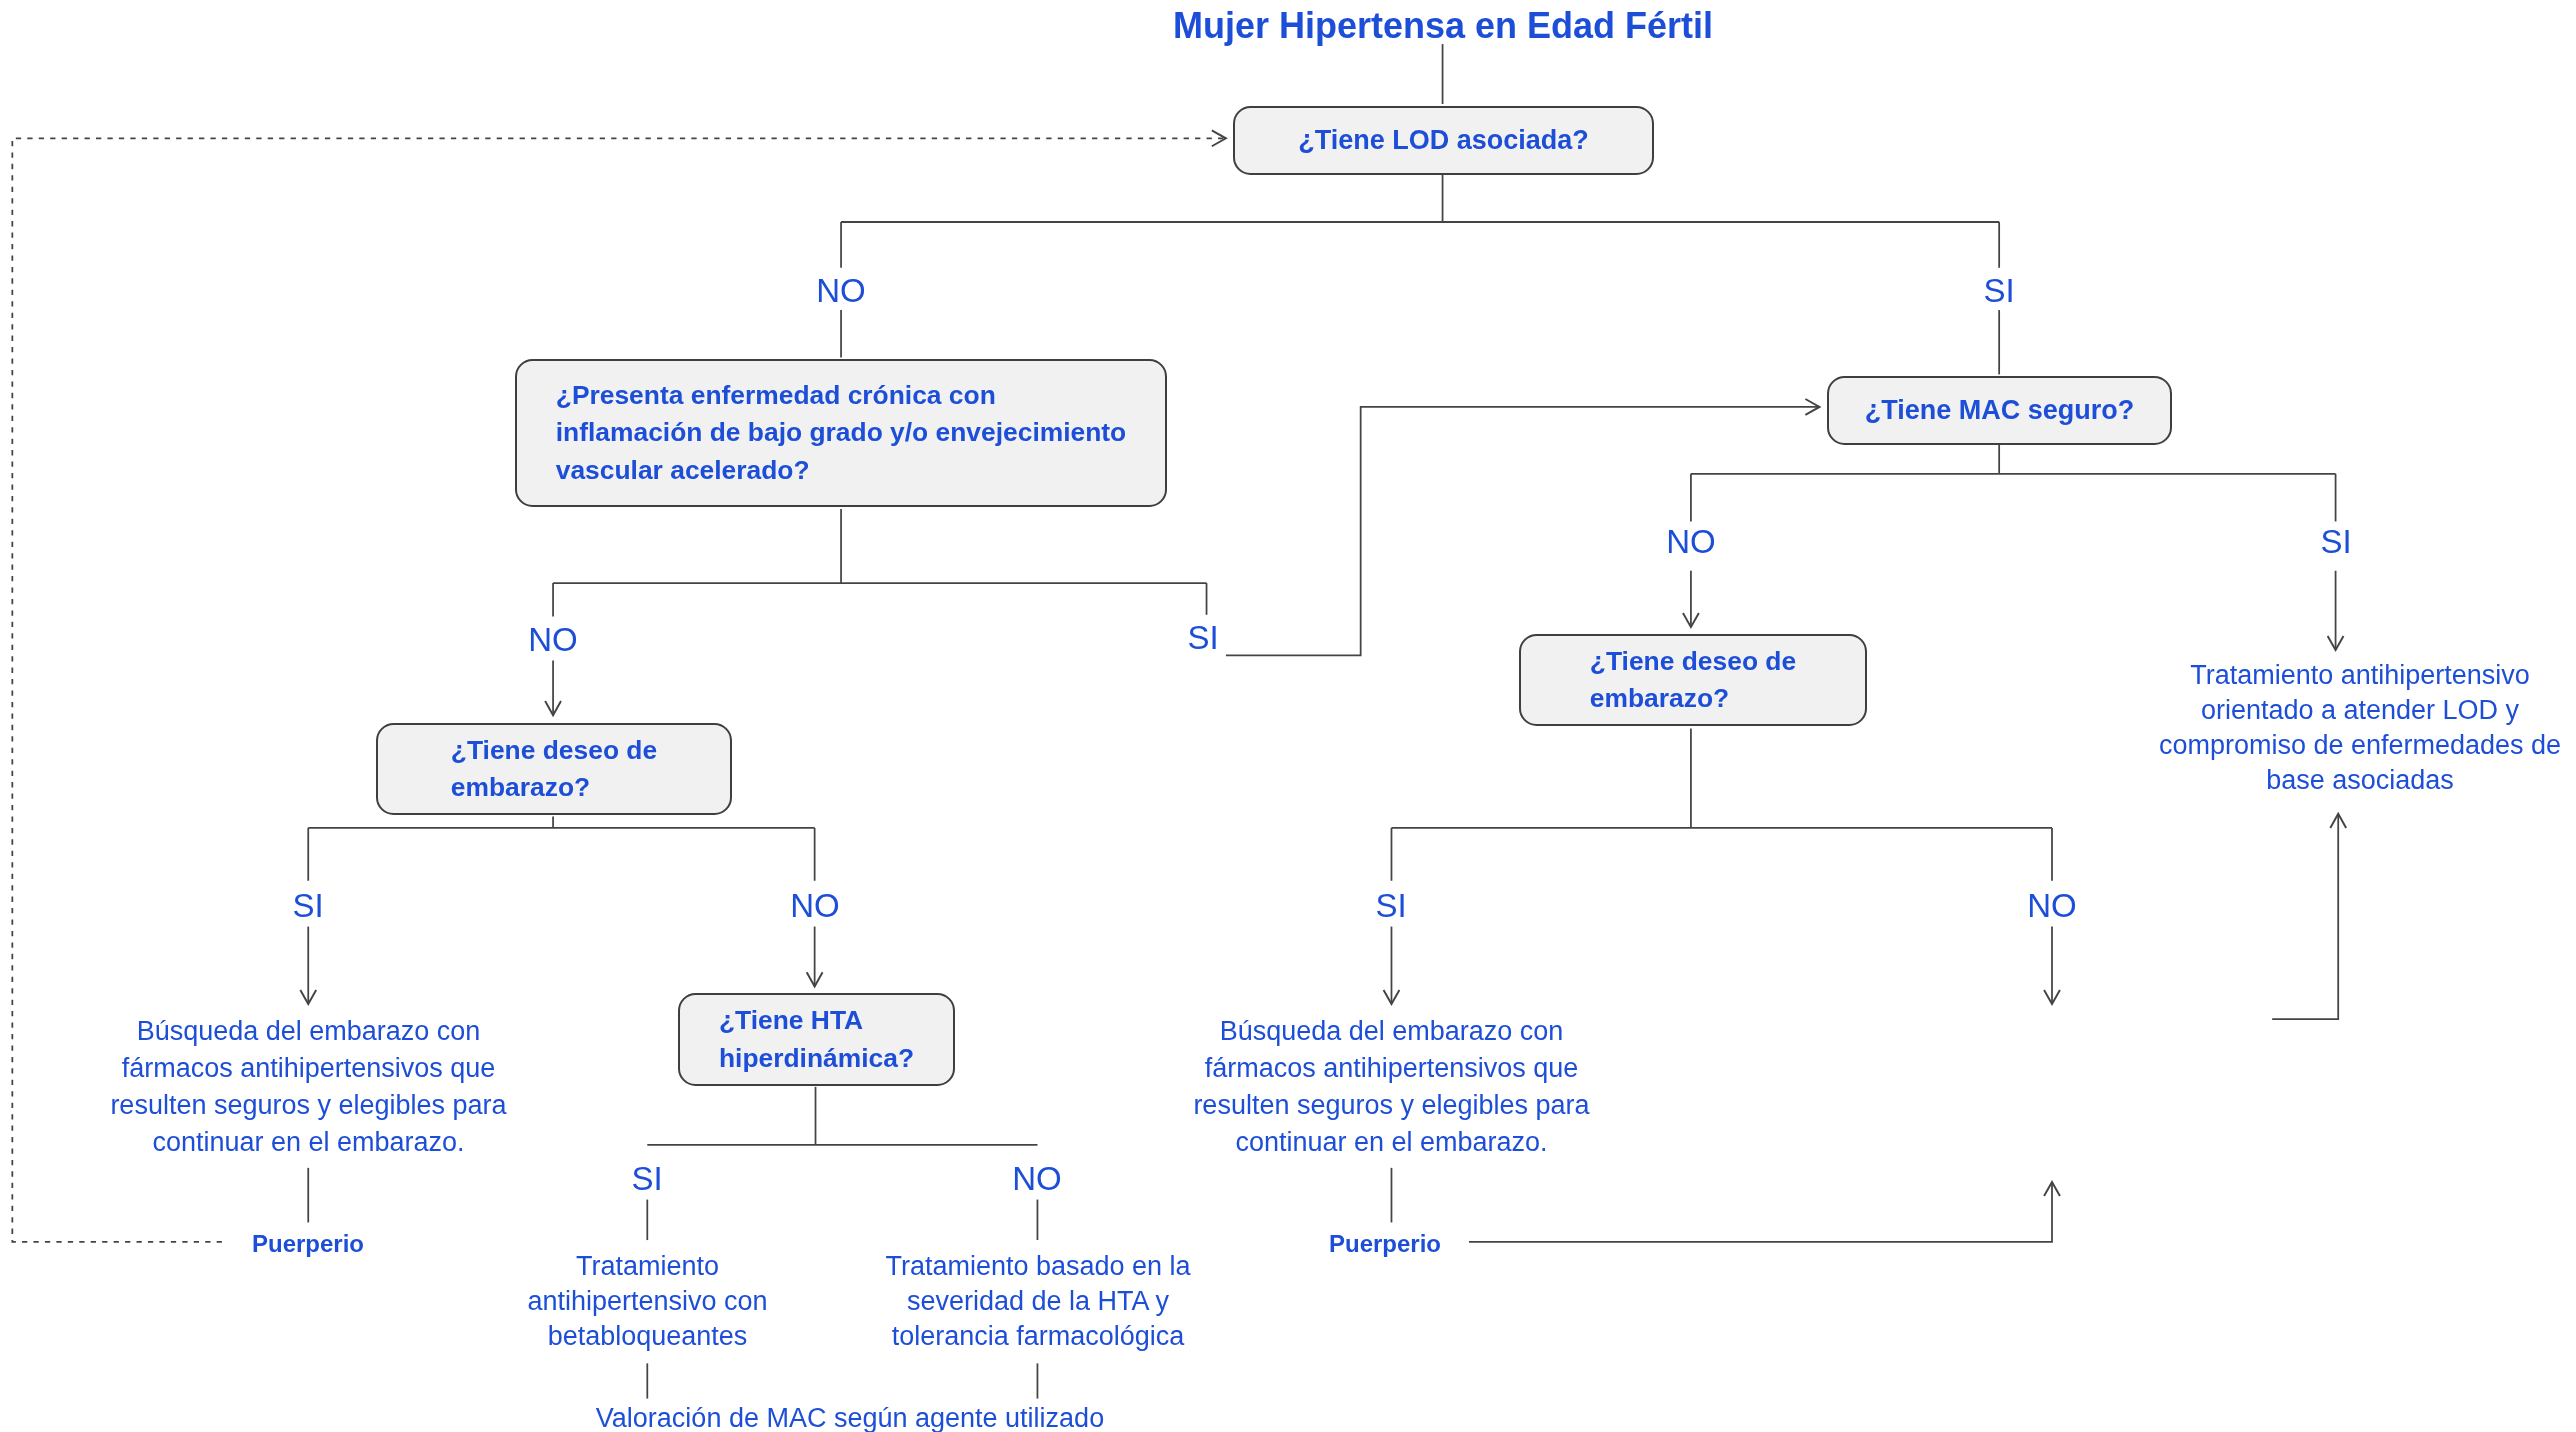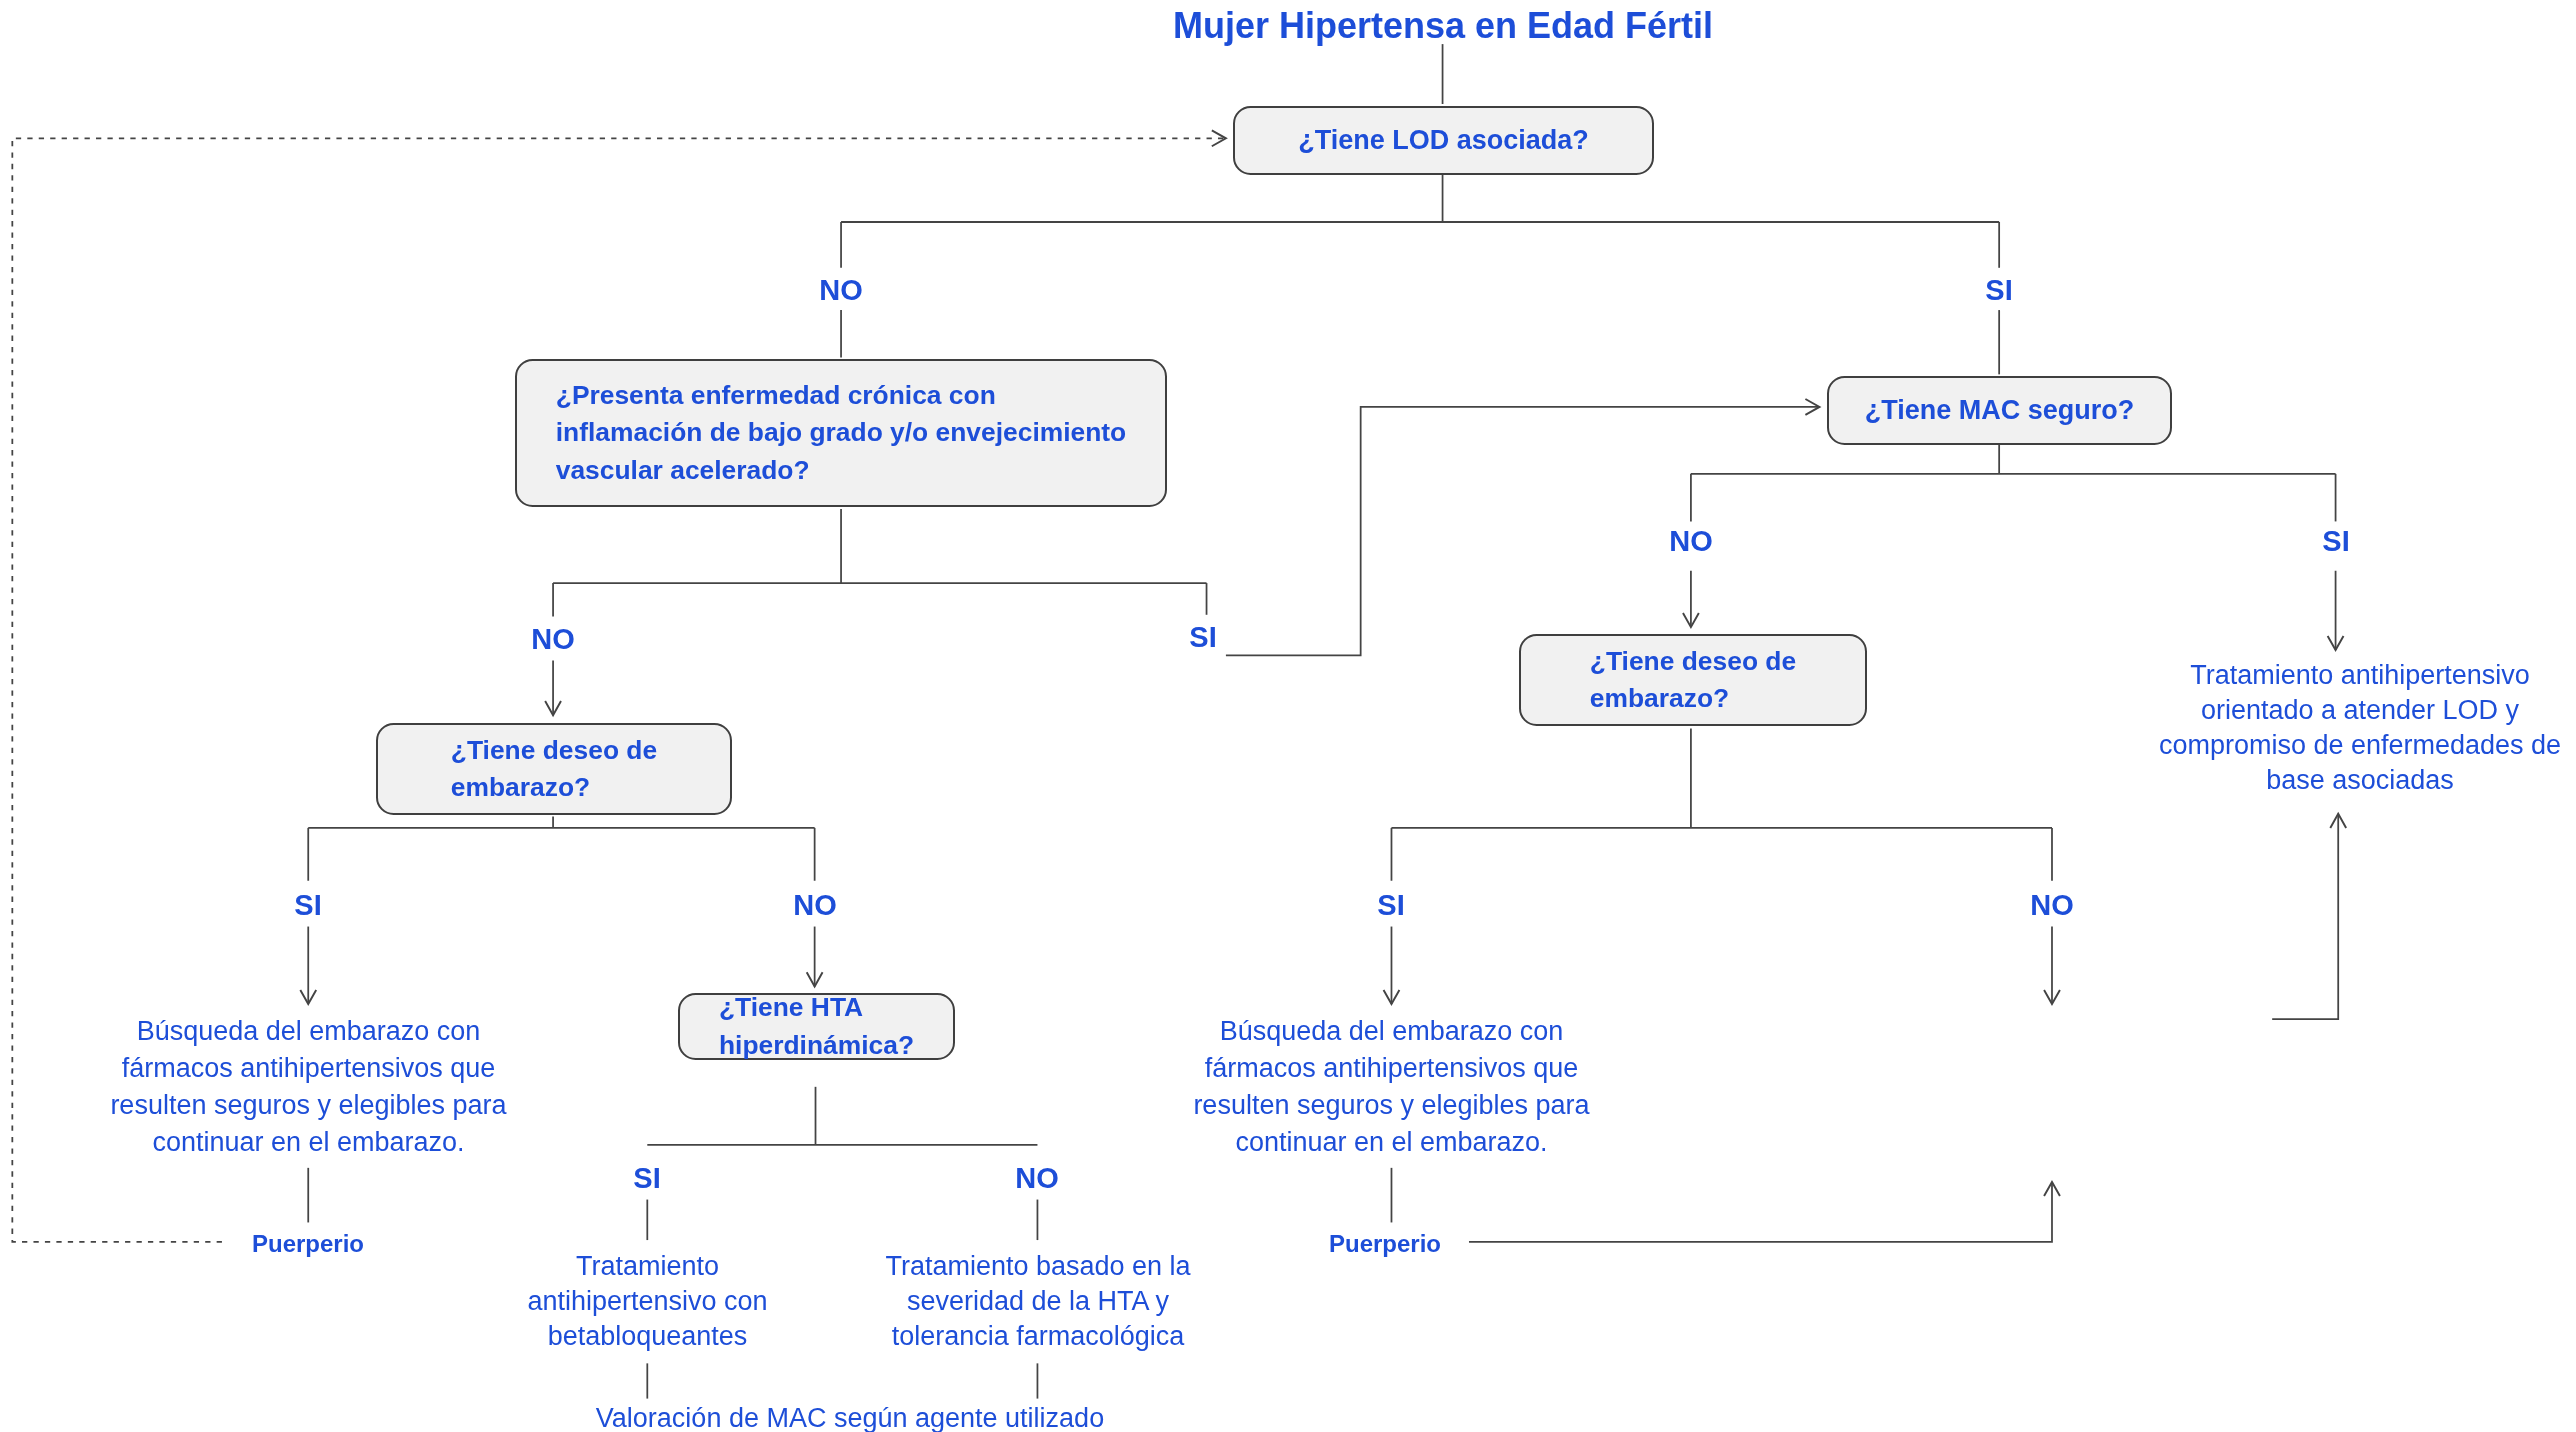"NO" .branch-label { font-size: 29px -> 33px; font-weight: bold -> normal }
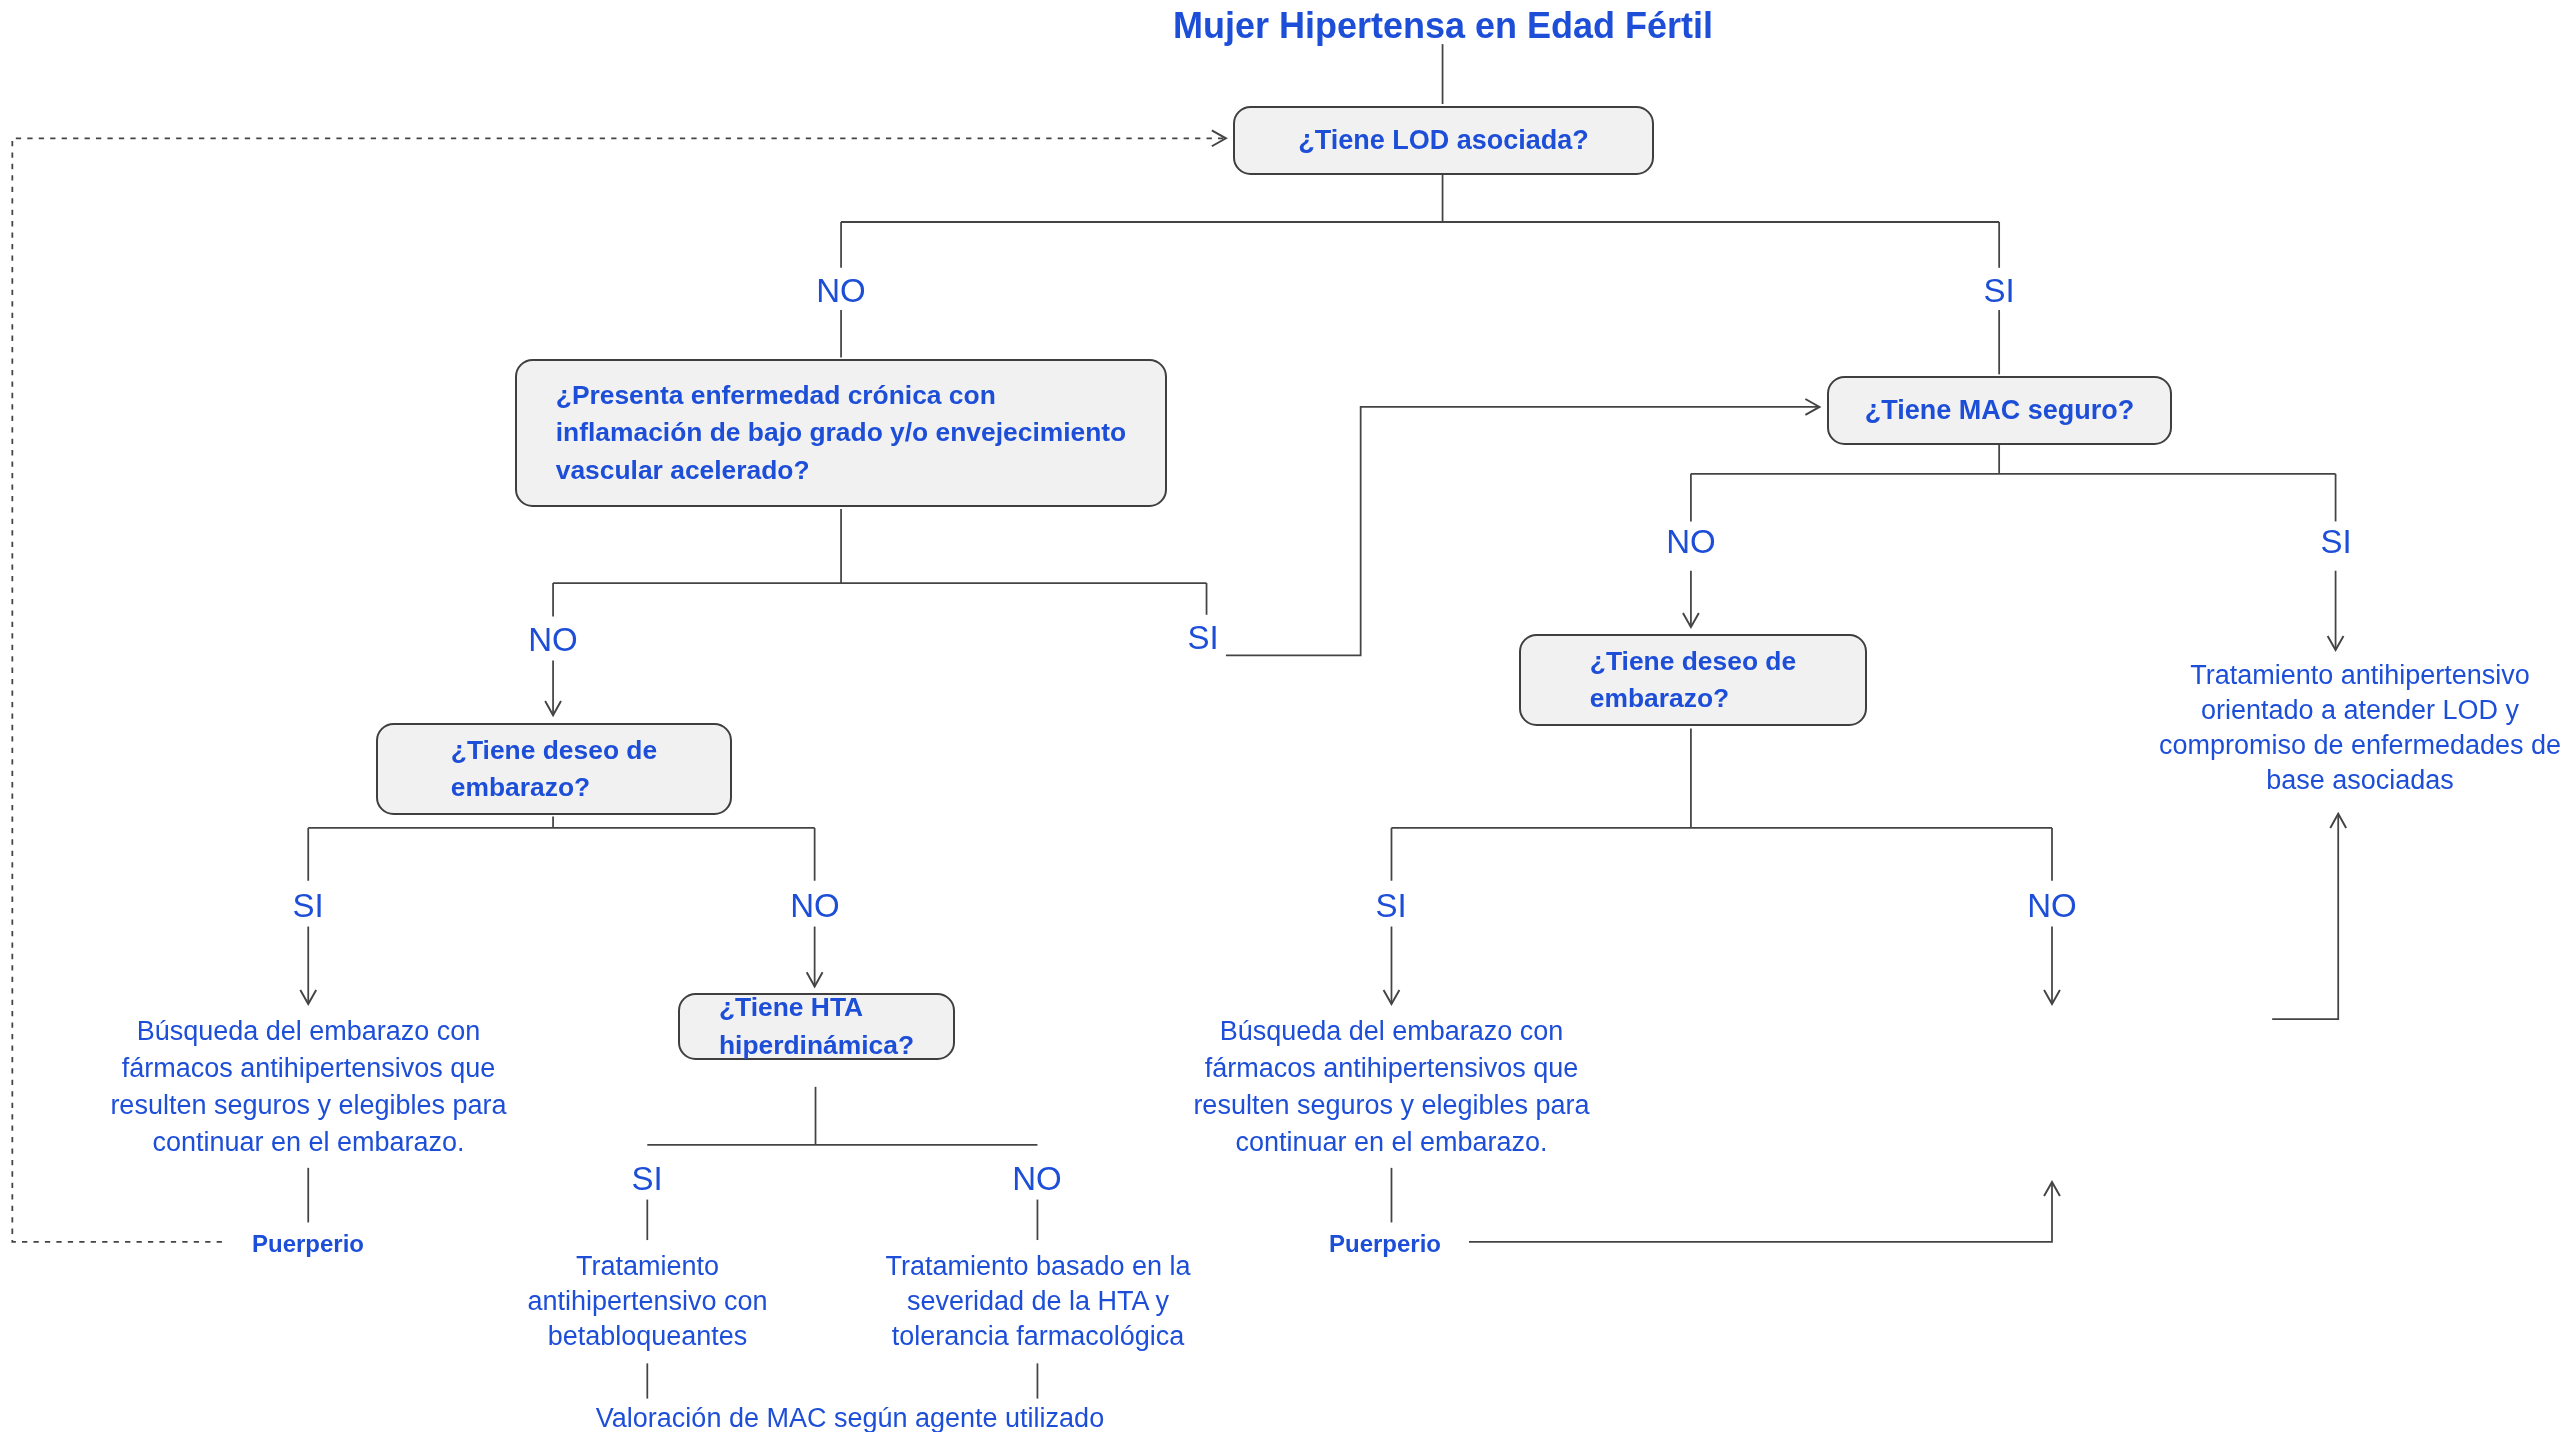"¿Tiene HTA" div.node { height: 67px -> 93px }
